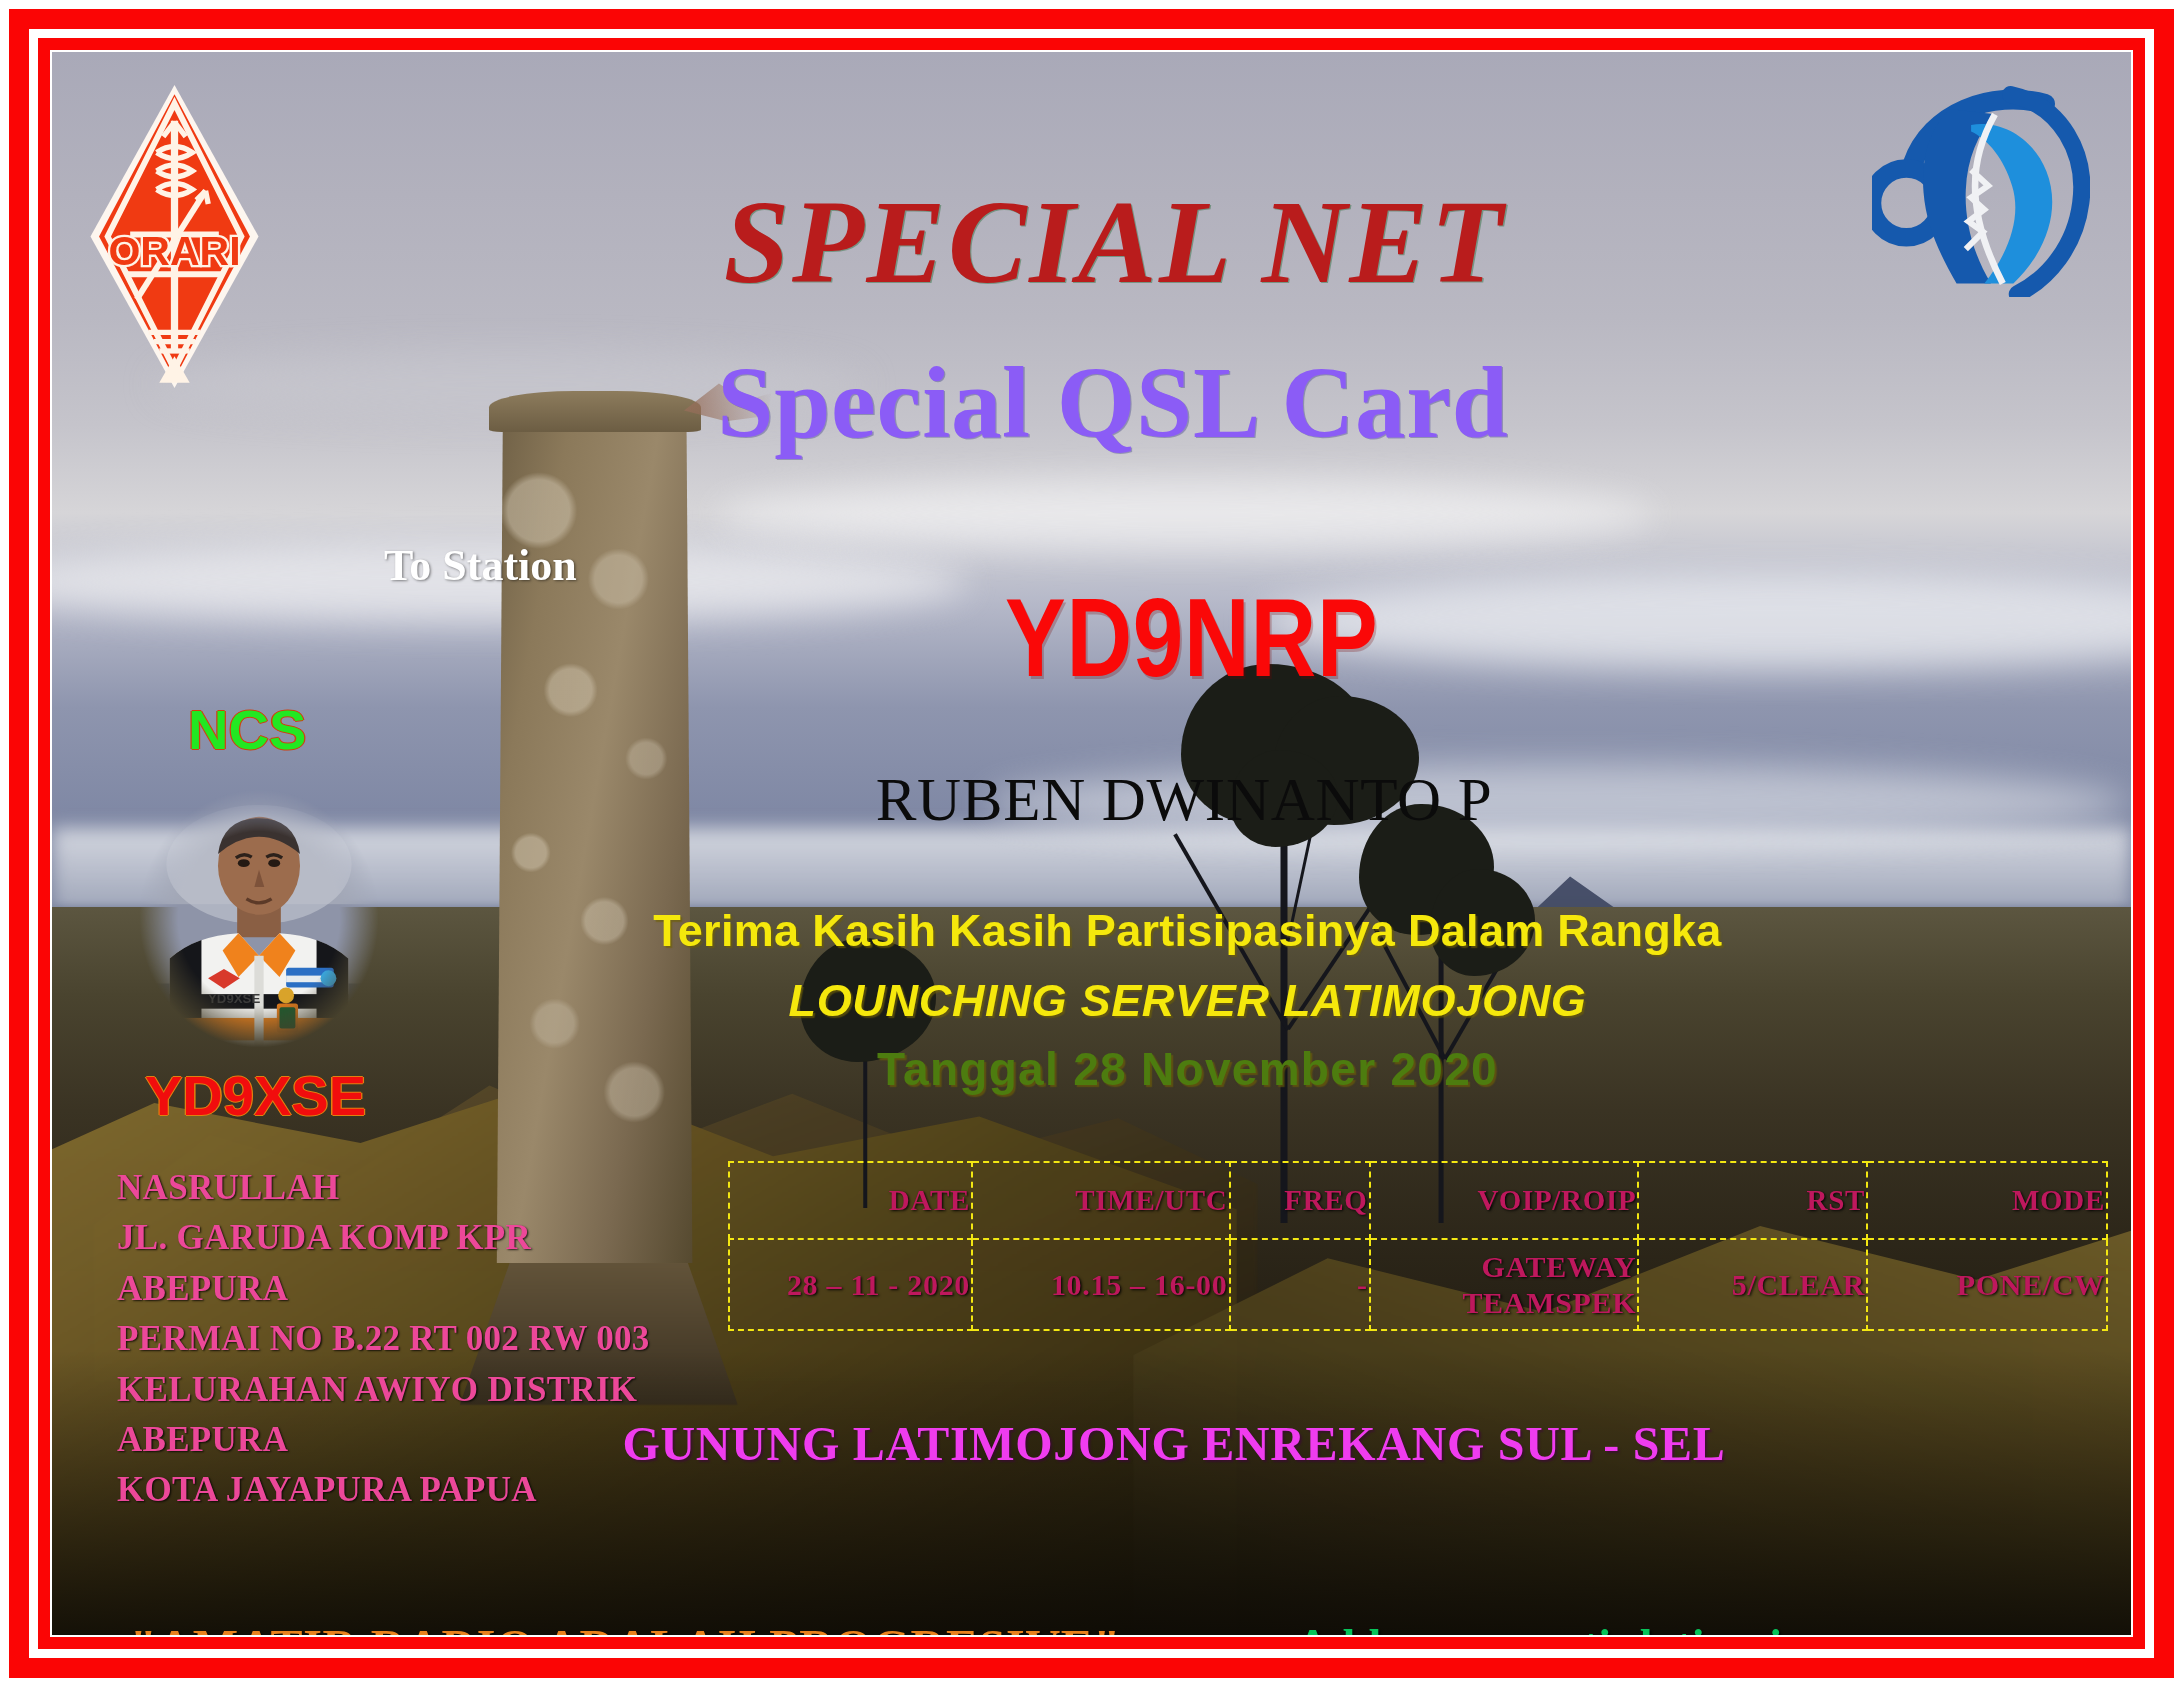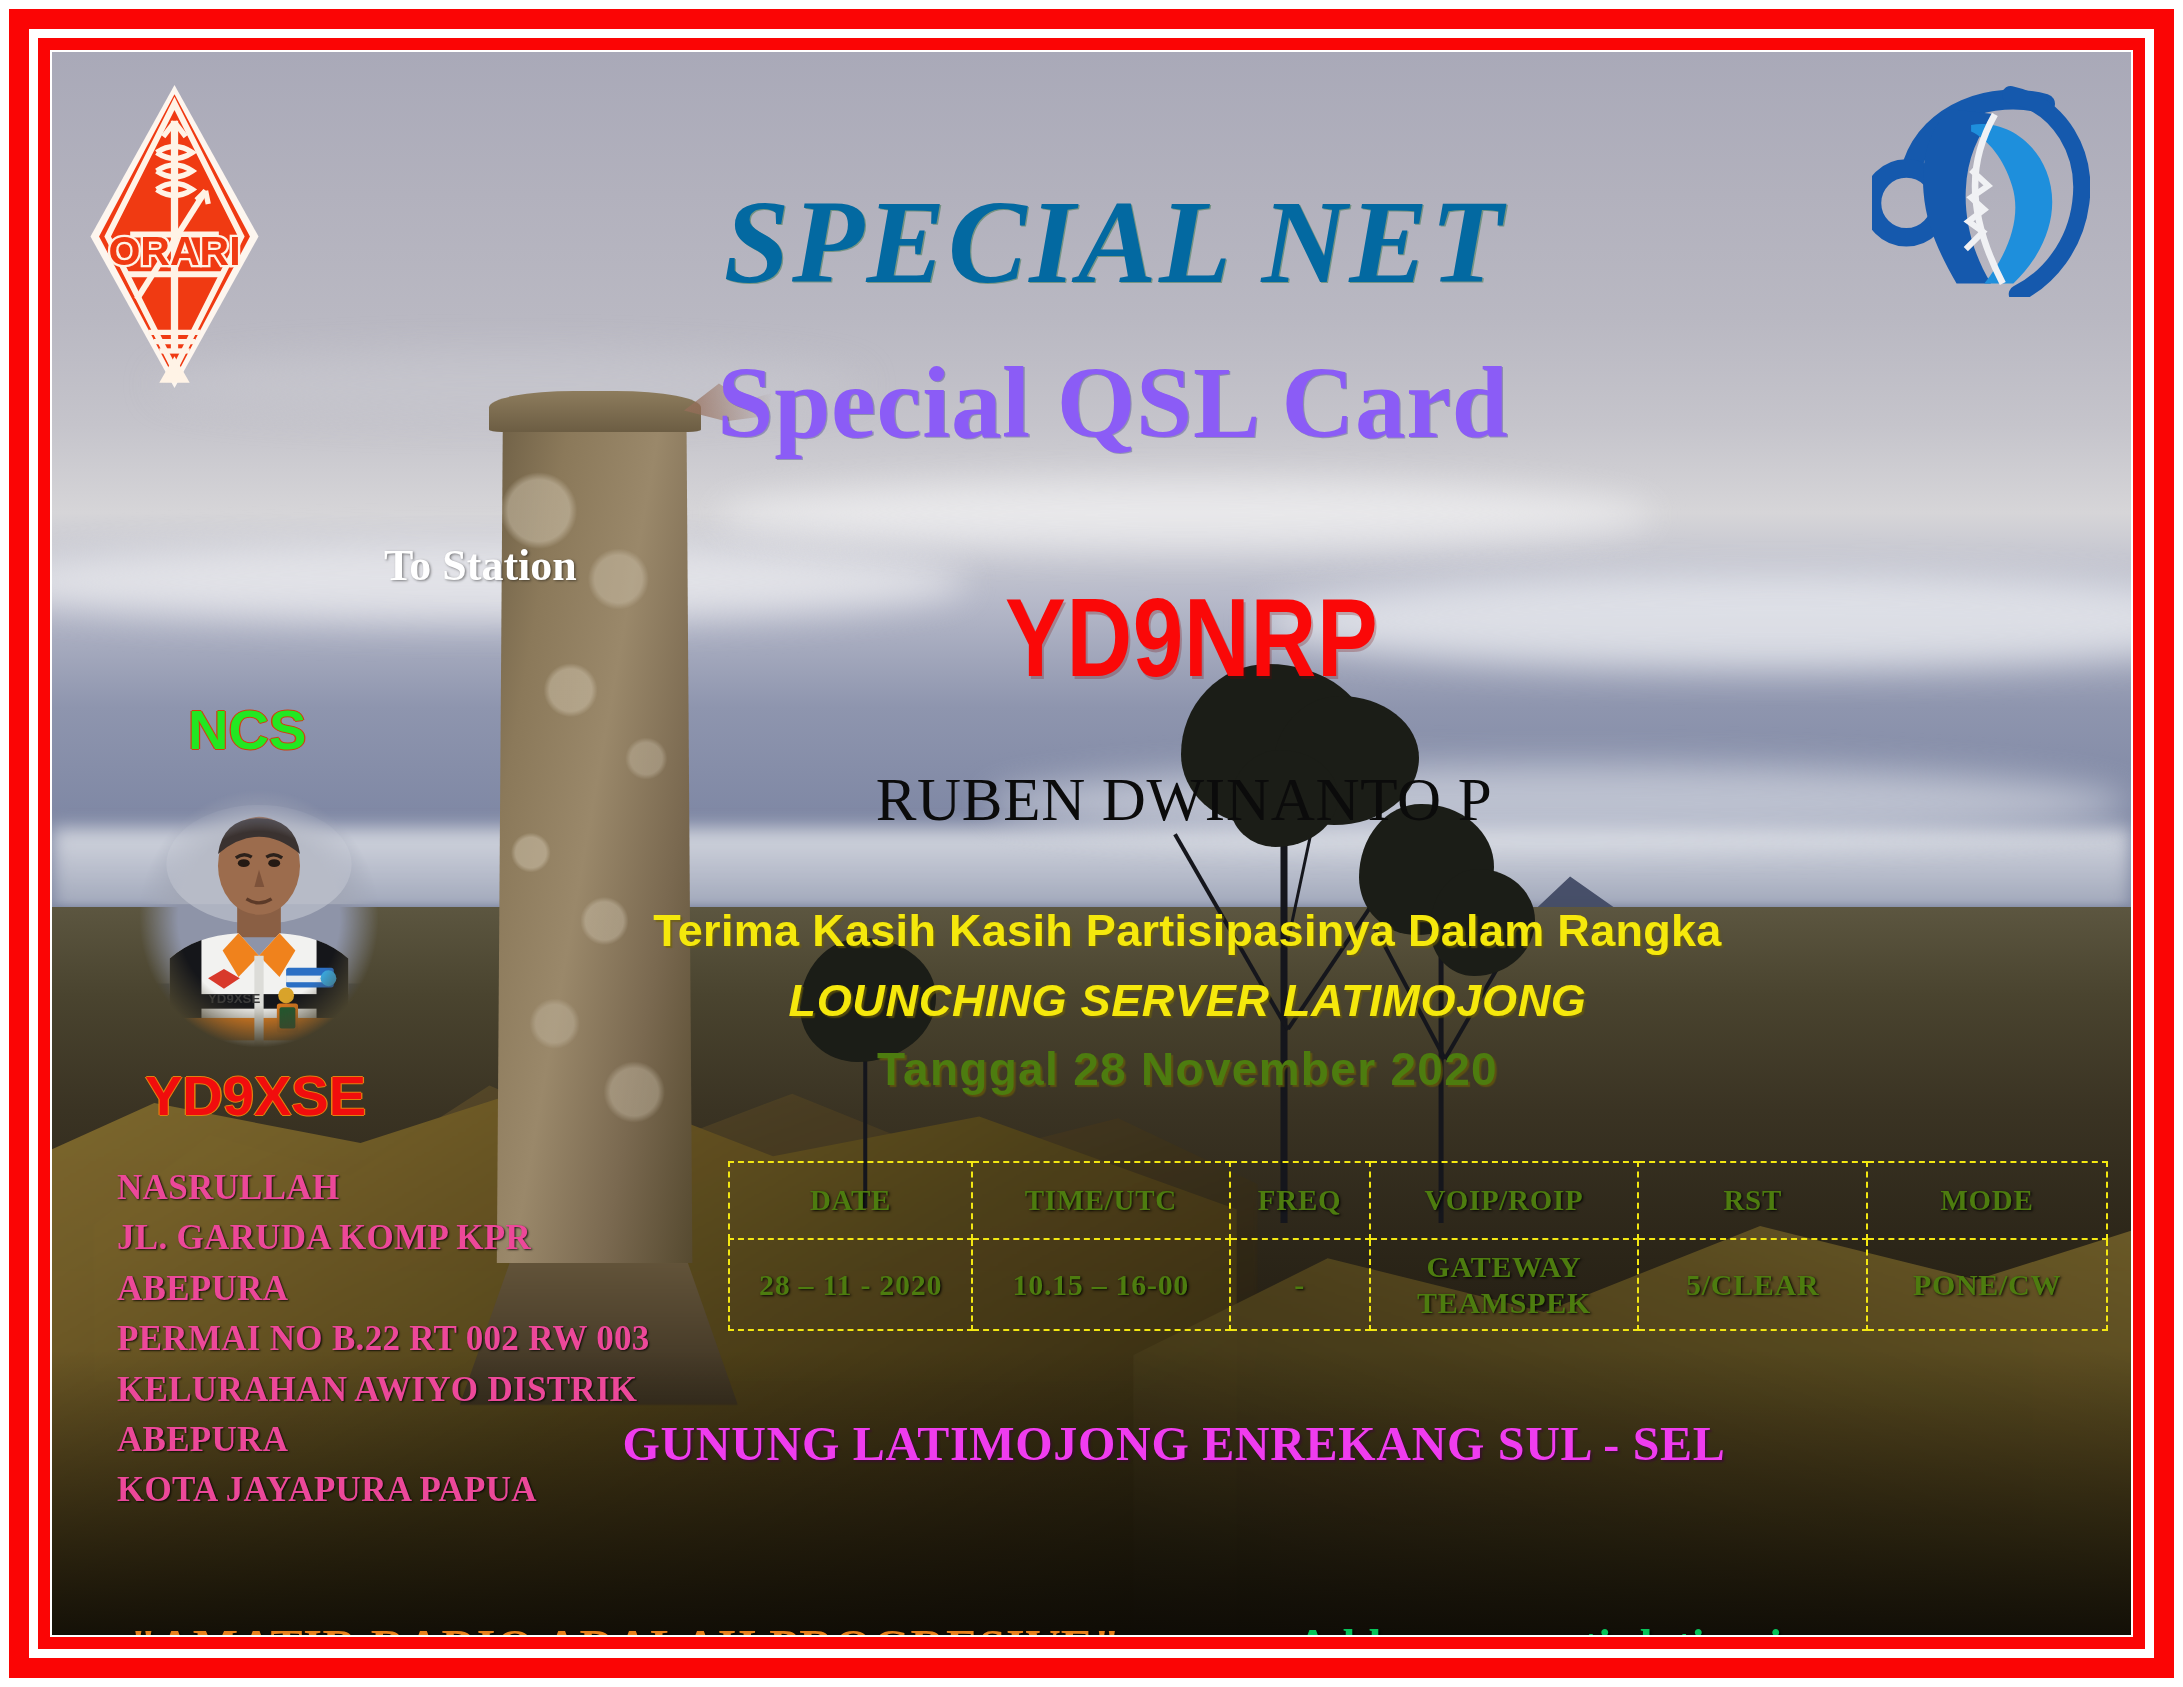"SPECIAL NET" .special-net { color: #0369a1 -> #b91c1c }
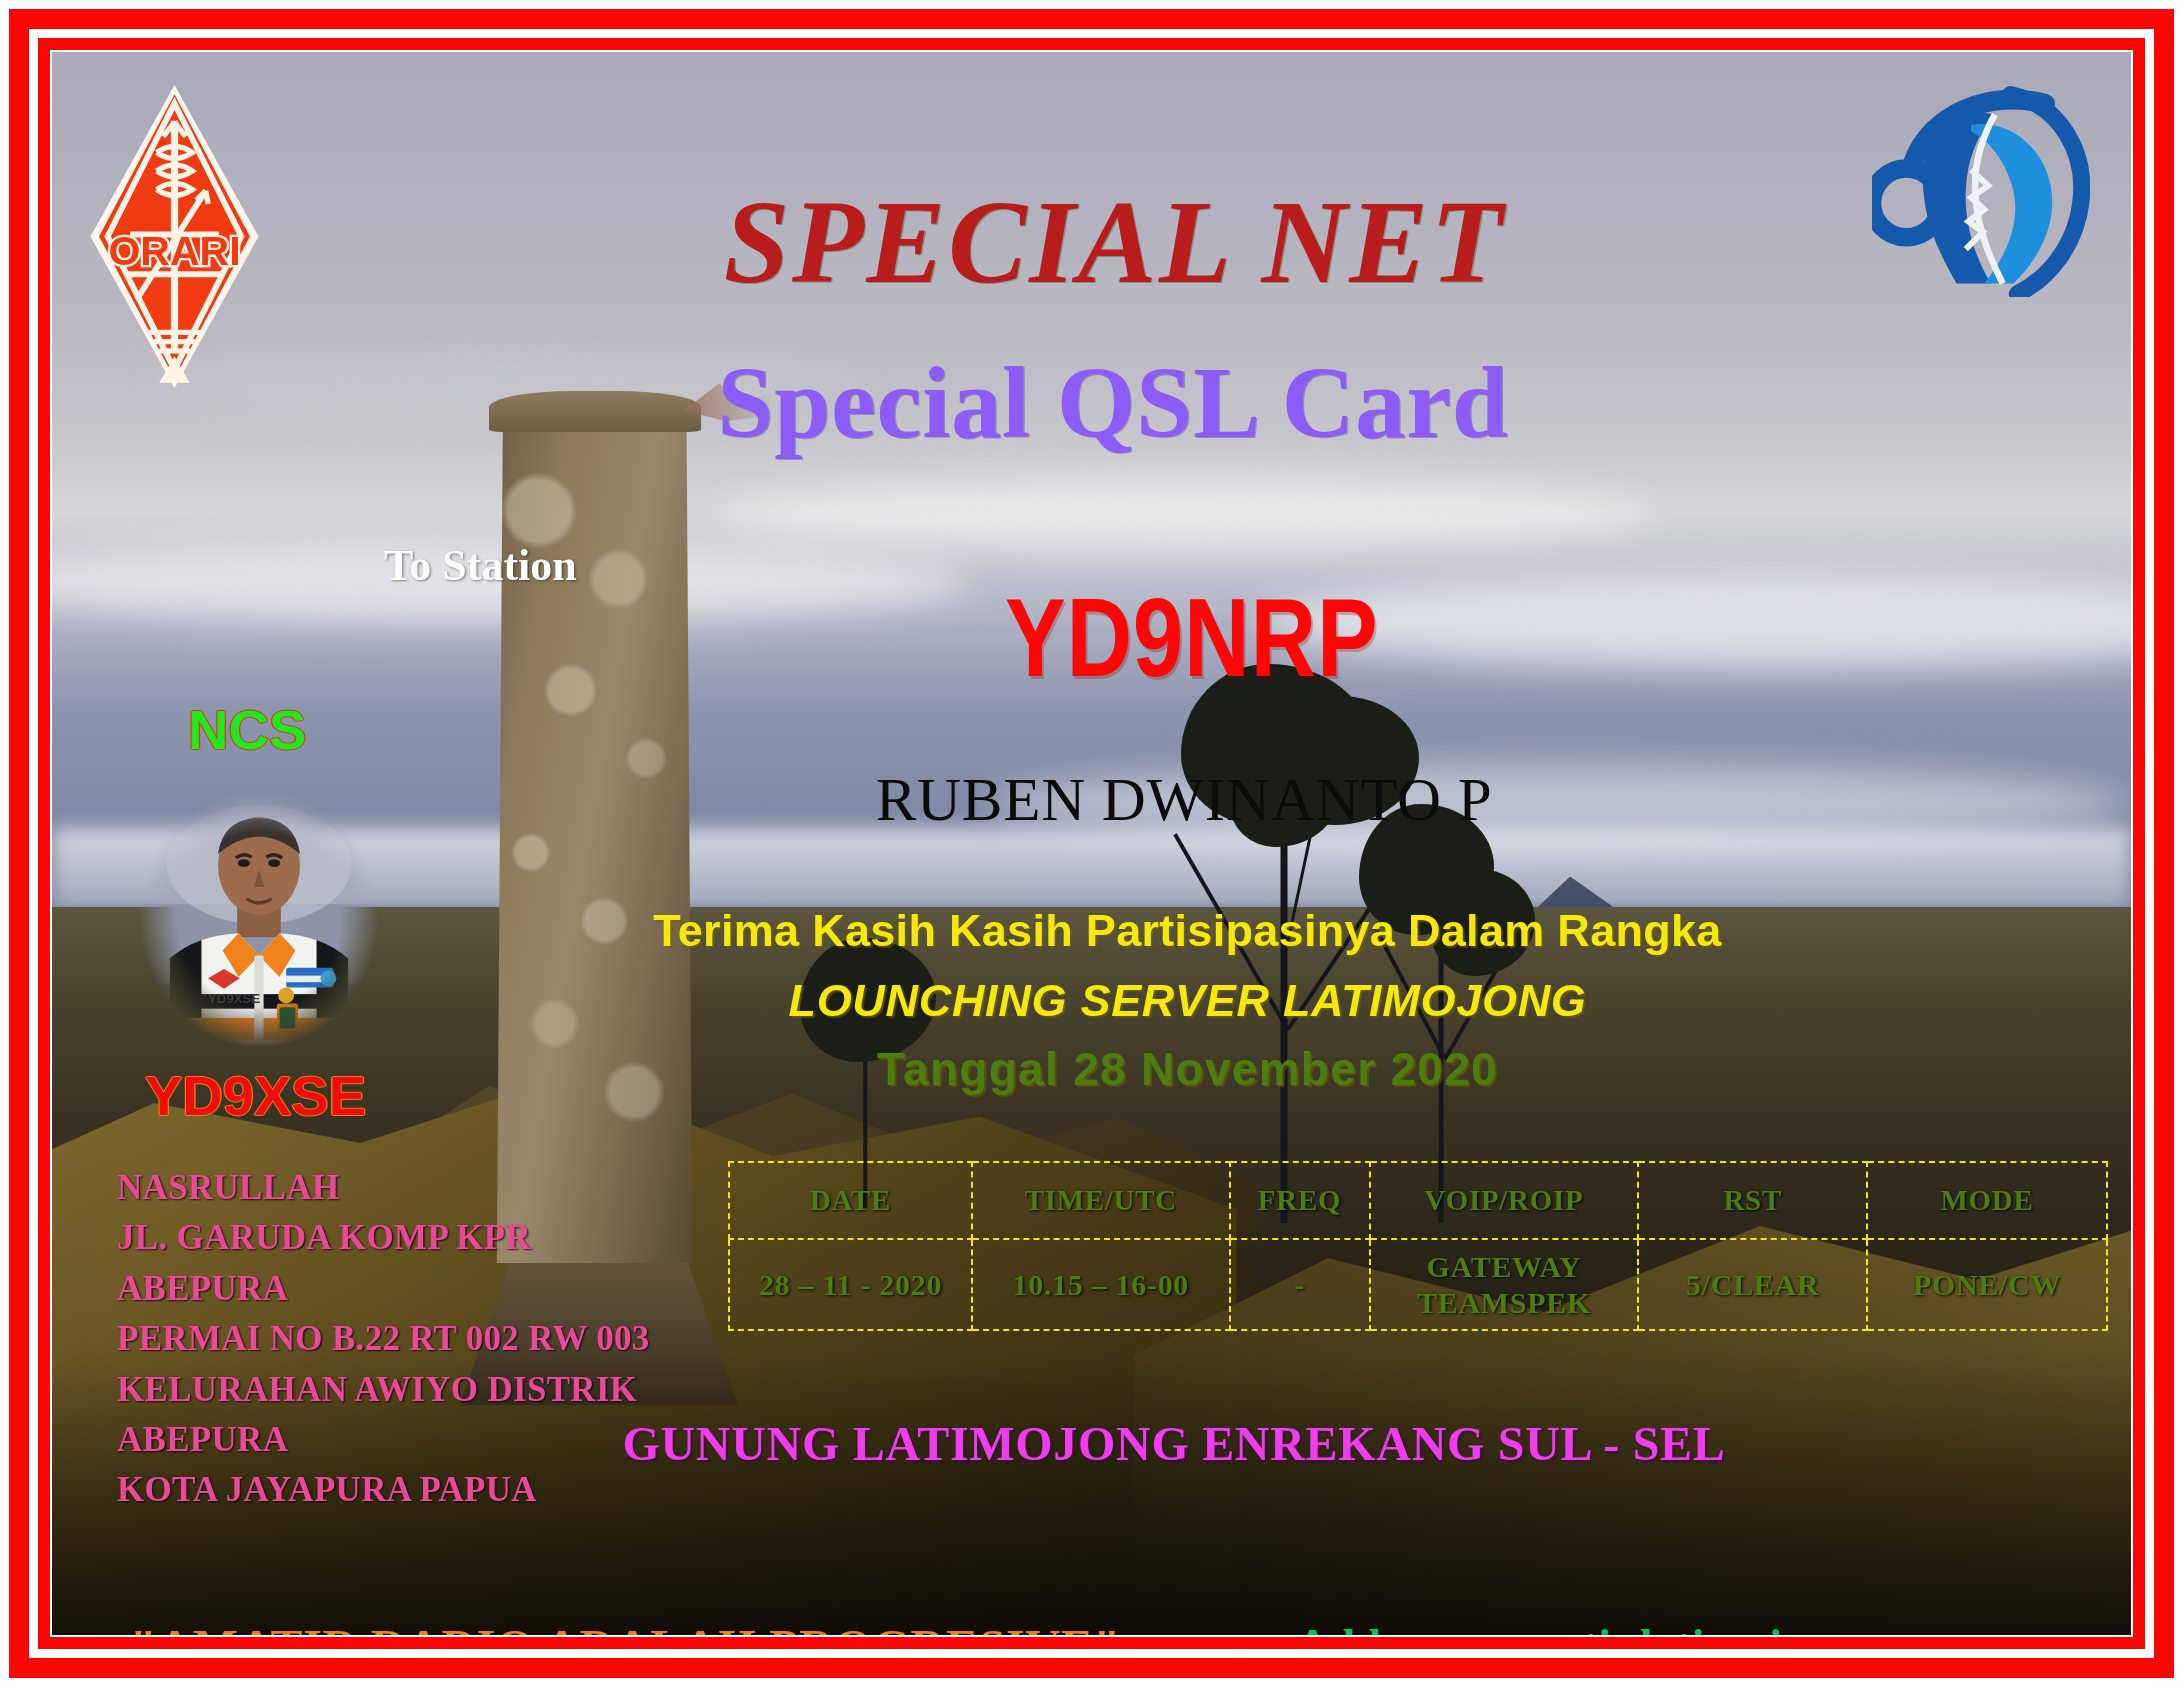"DATE" .qtable td { color: #4d7c0f -> #be185d; text-align: center -> right }
